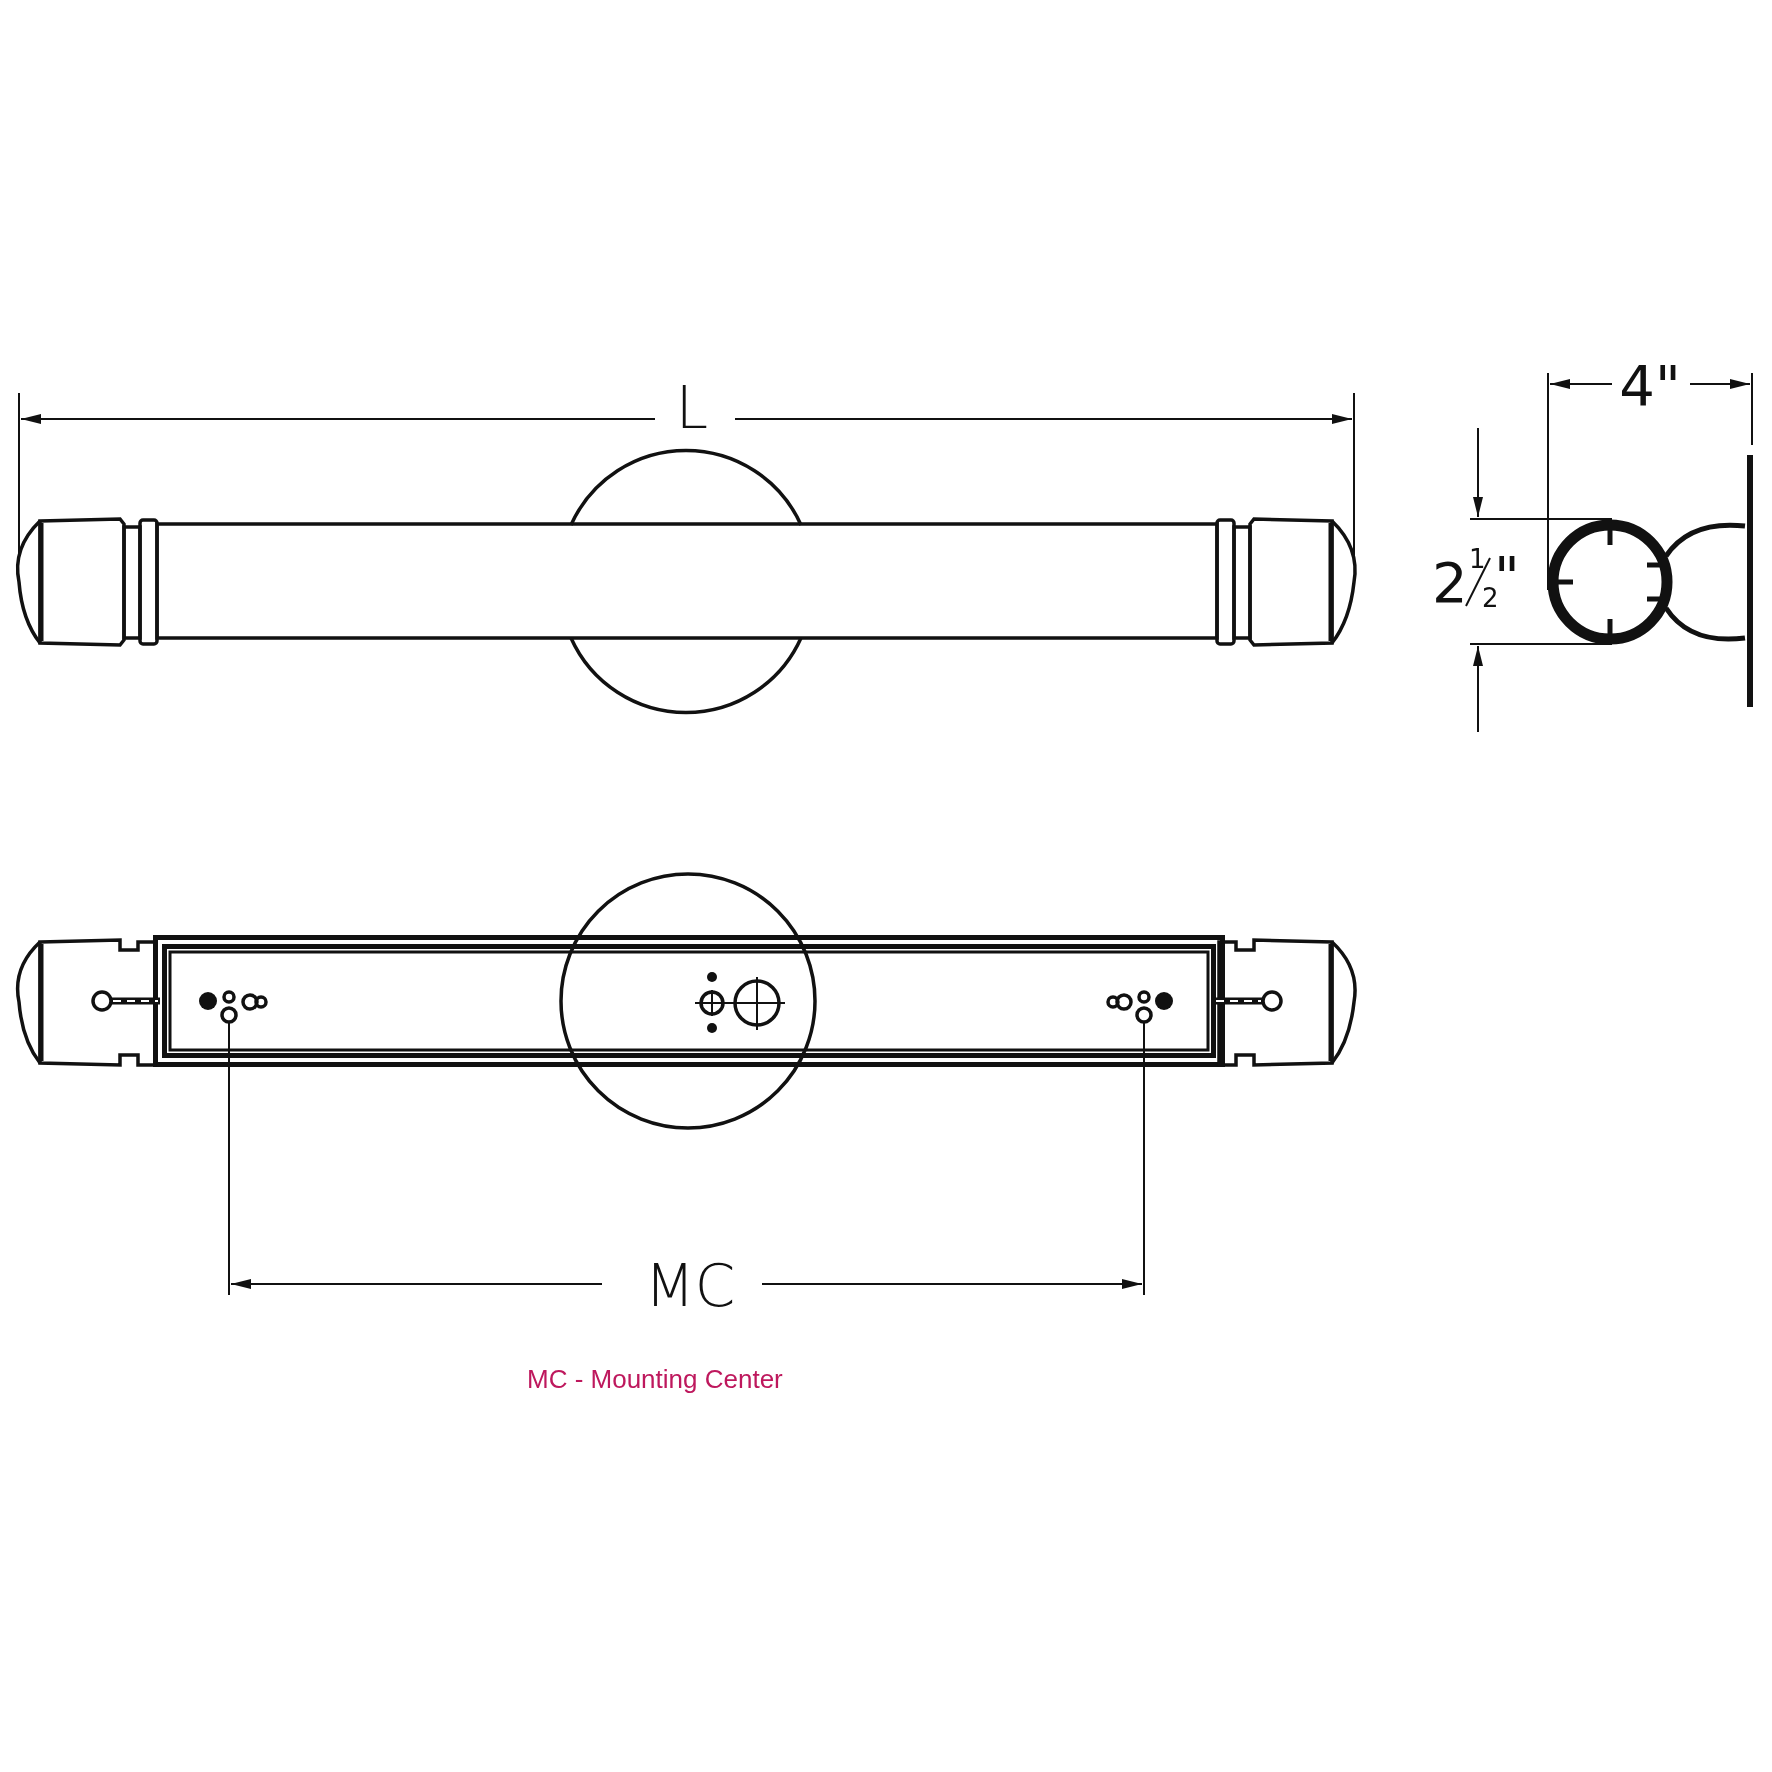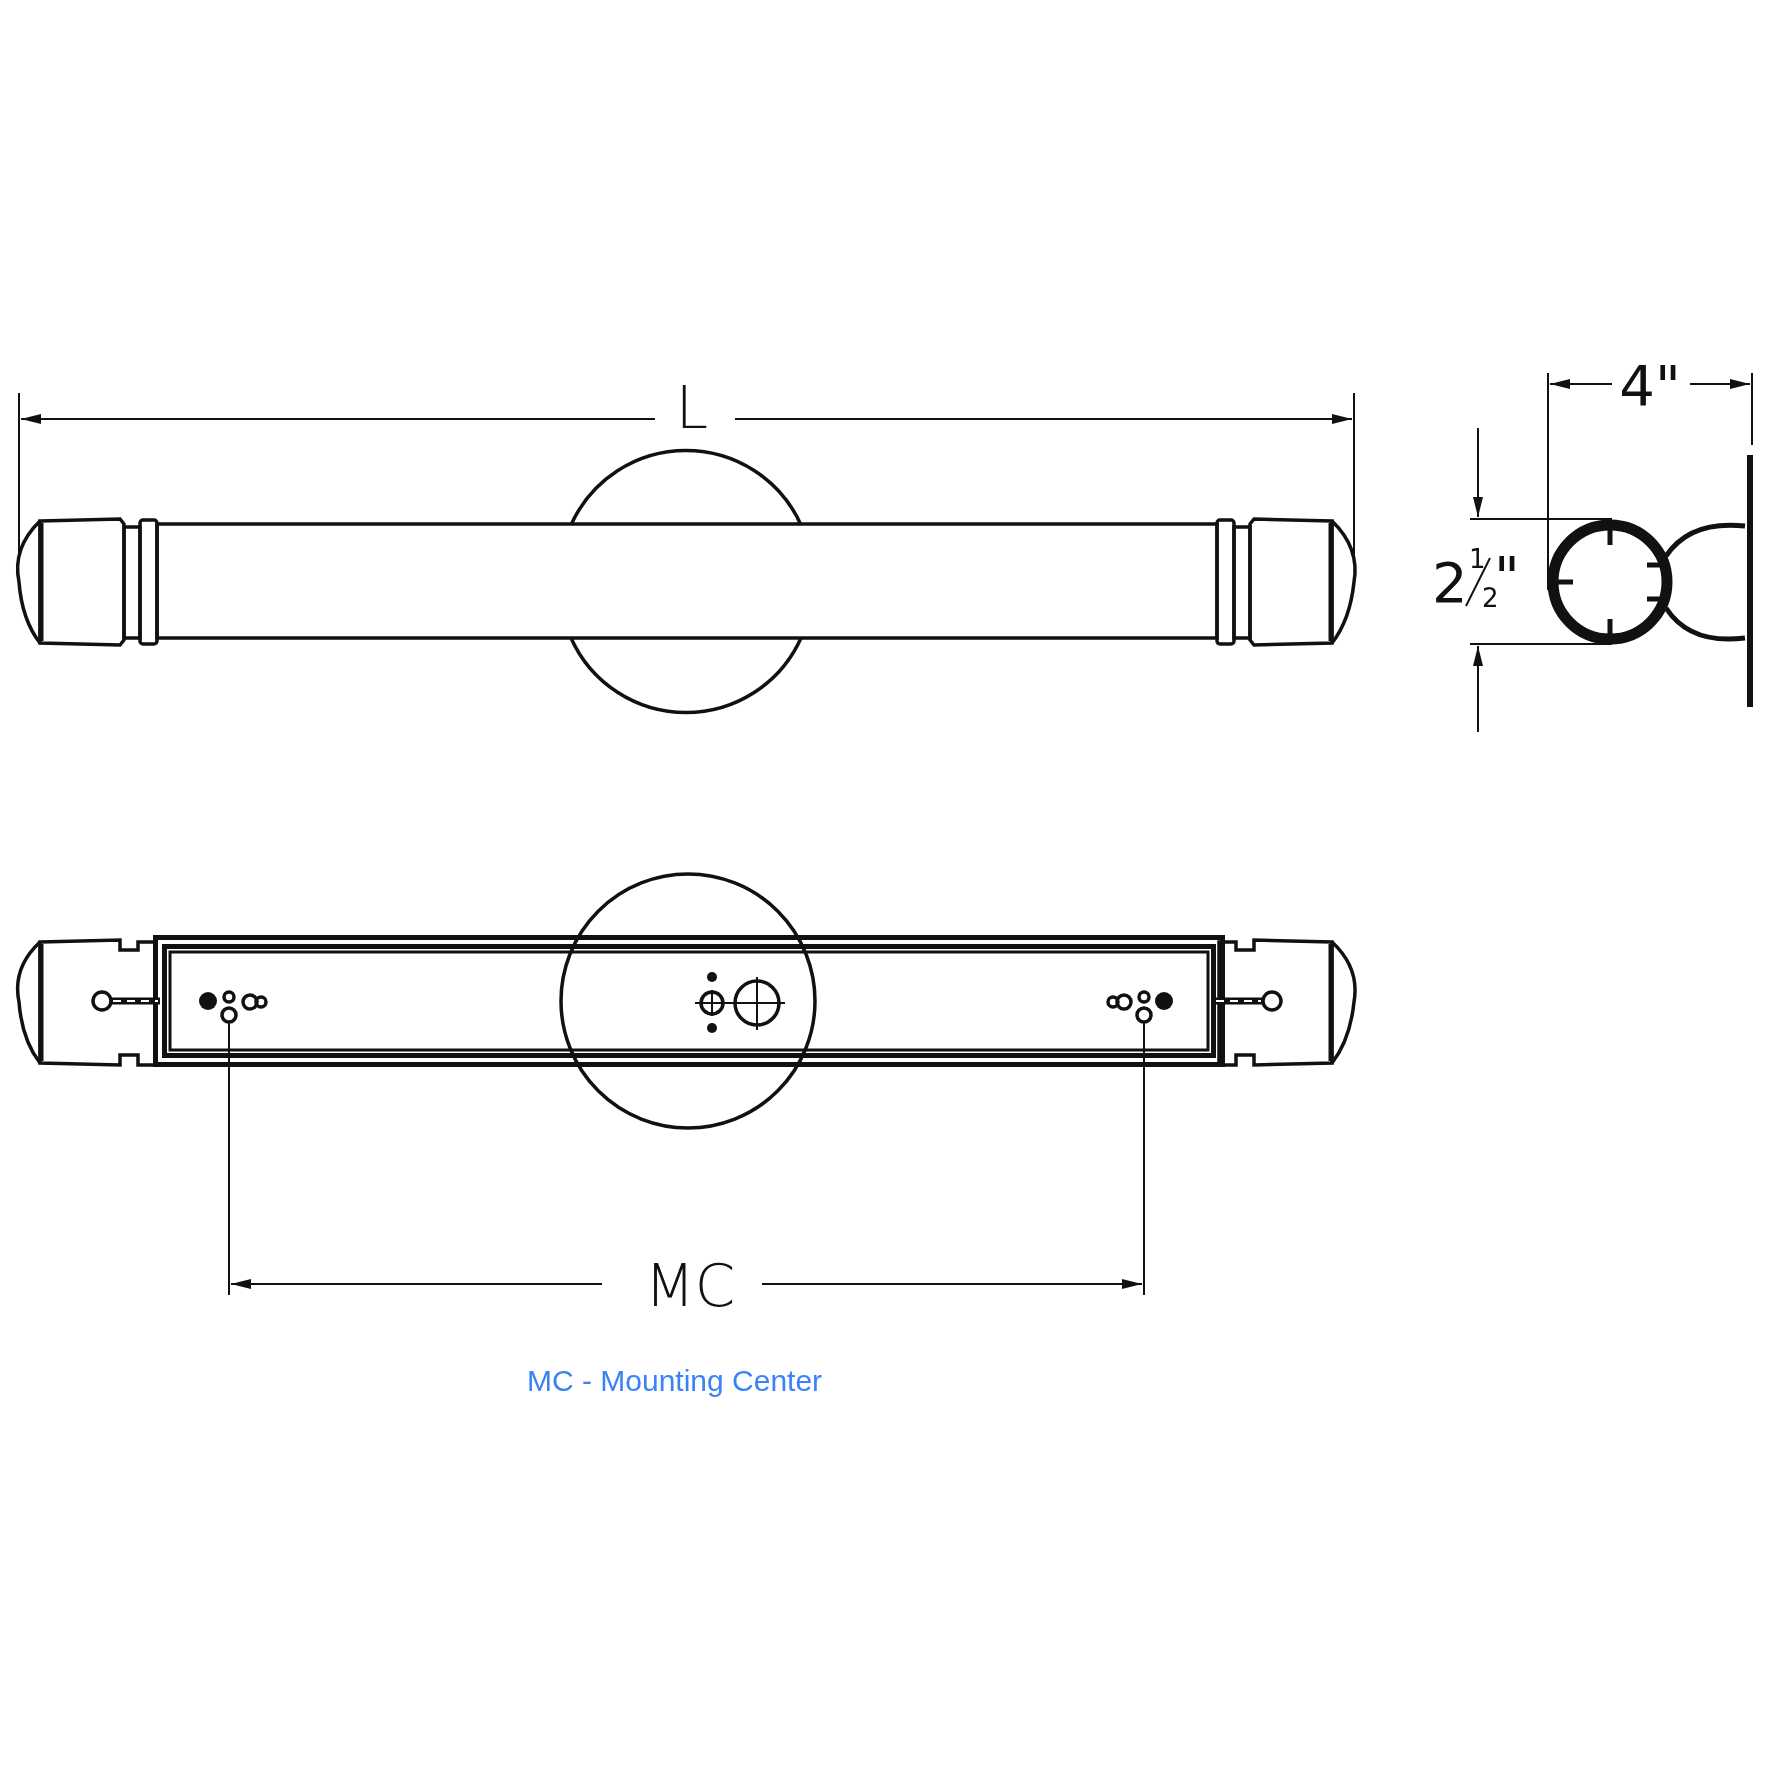"MC - Mounting Center" .caption { color: #3b82f6 -> #be185d; font-size: 30px -> 26px }
